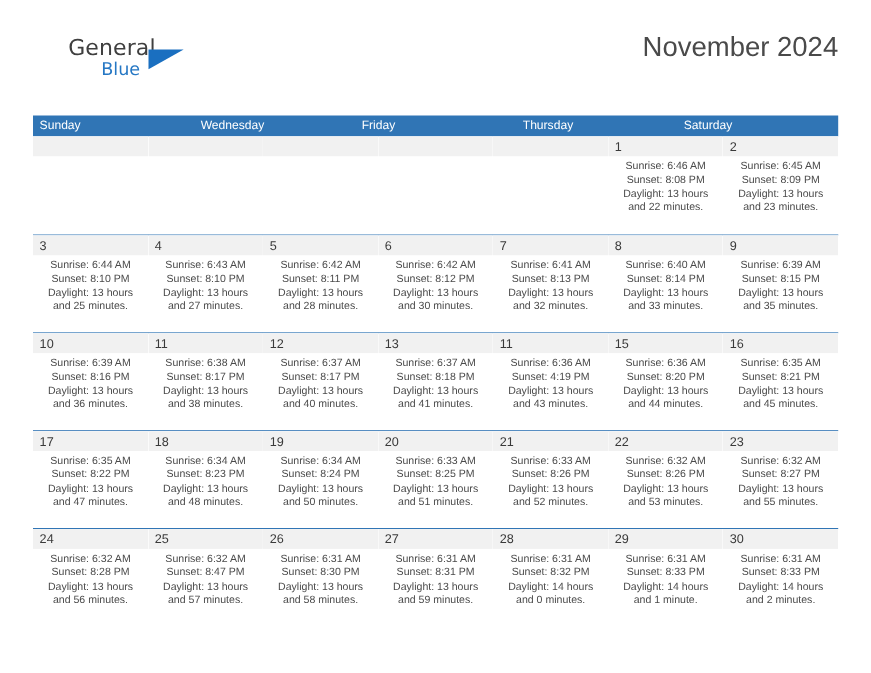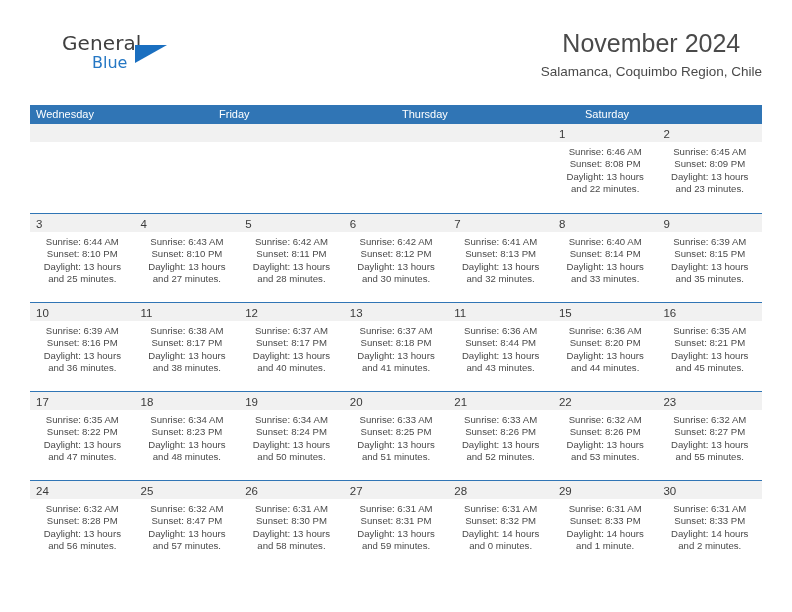"November 2024" .titles { text-align: center -> left }
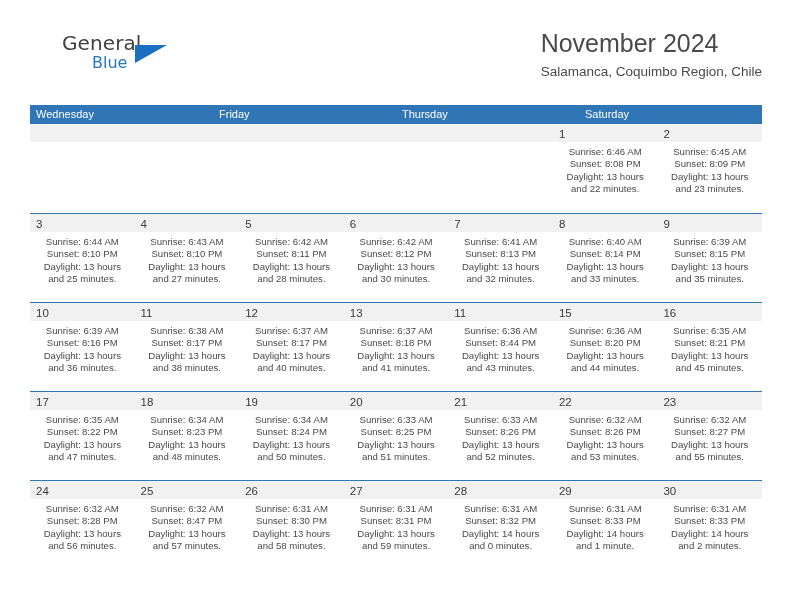"Salamanca, Coquimbo Region, Chile" div.cal-sub { html: <div>Salamanca, Coquimbo Region, Chile</div> -> none }
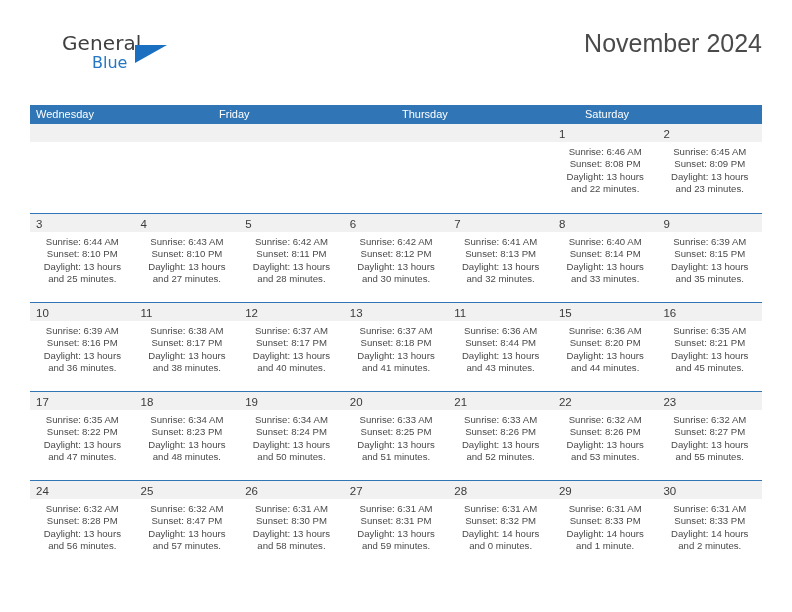"Sunday" div.dow { html: none -> <div>Sunday</div> }
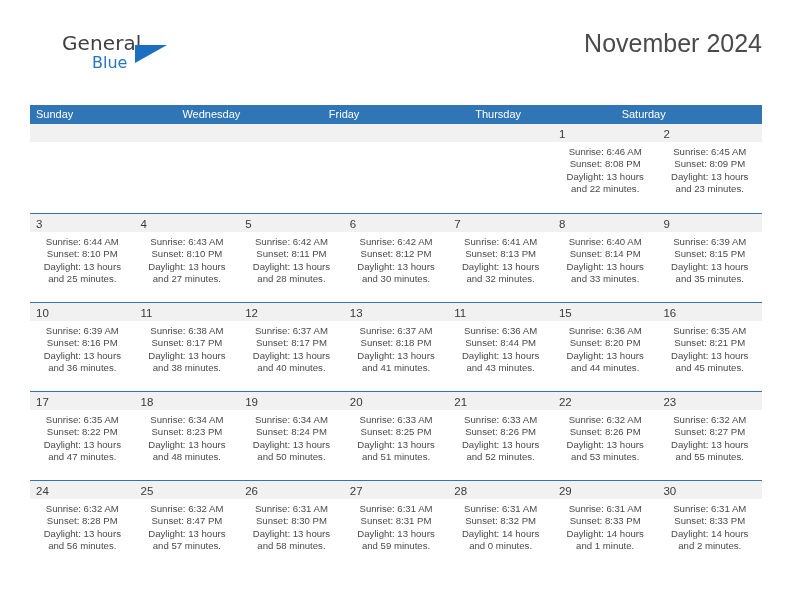"Sunset: 8:44 PM" div { text: 8:44 -> 4:19 }
